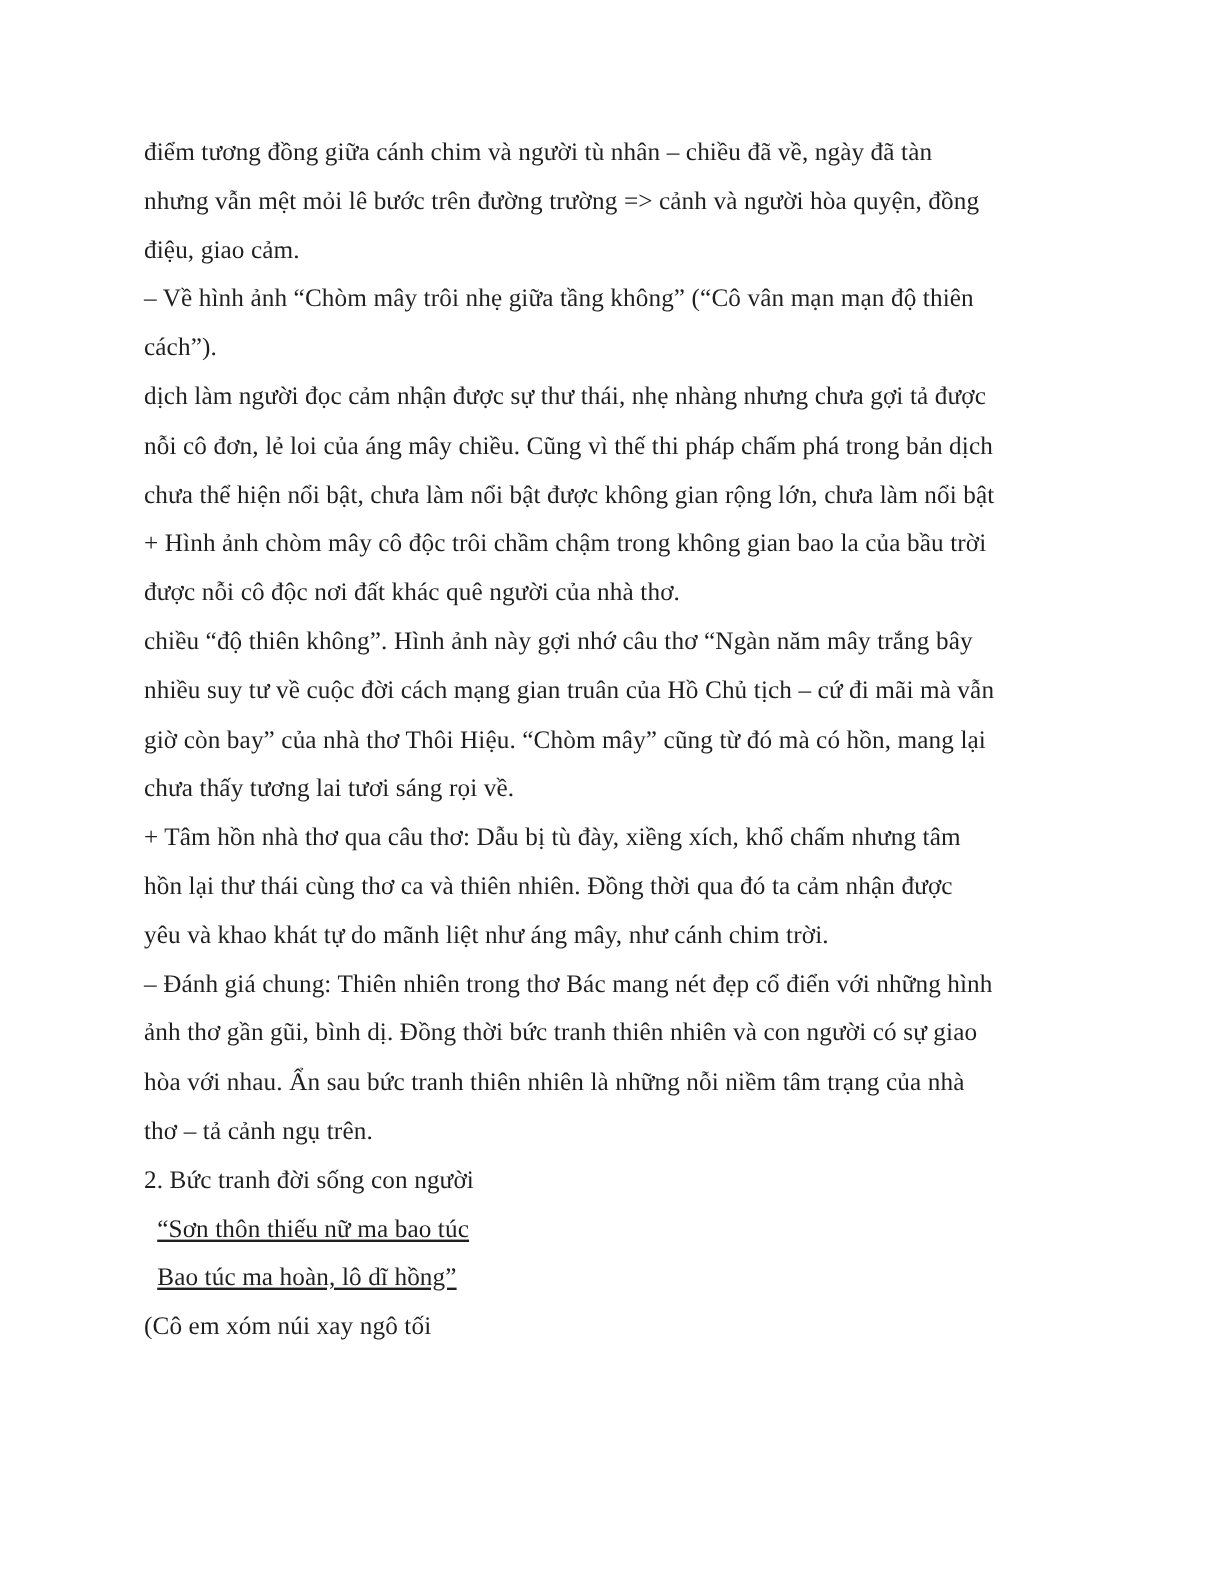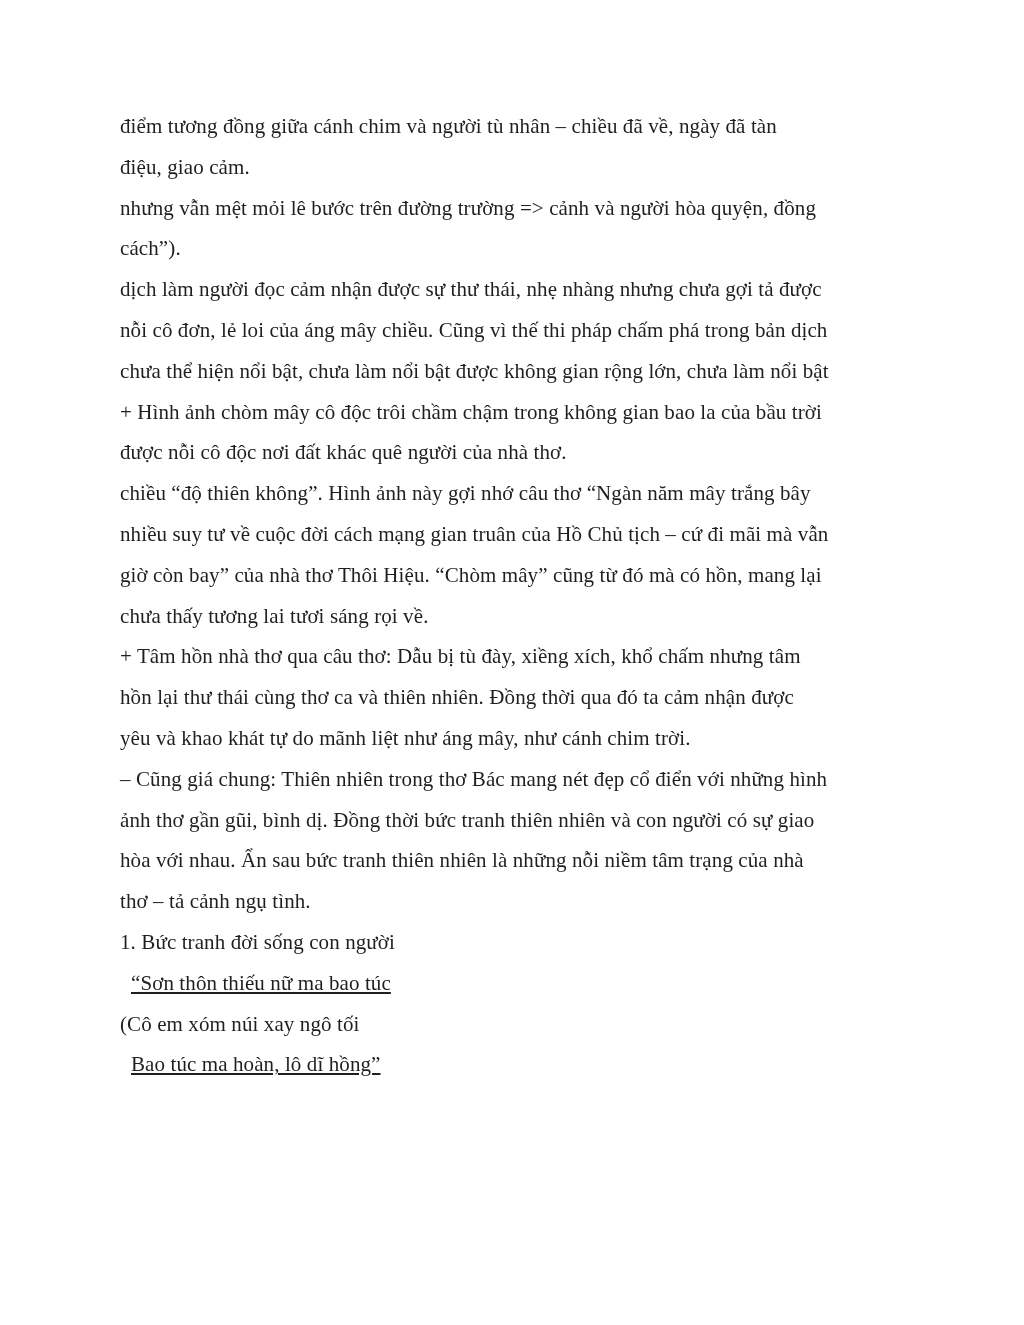"điệu, giao cảm." div.line { order: before "nhưng vẫn mệt mỏi lê" -> after "nhưng vẫn mệt mỏi lê" }
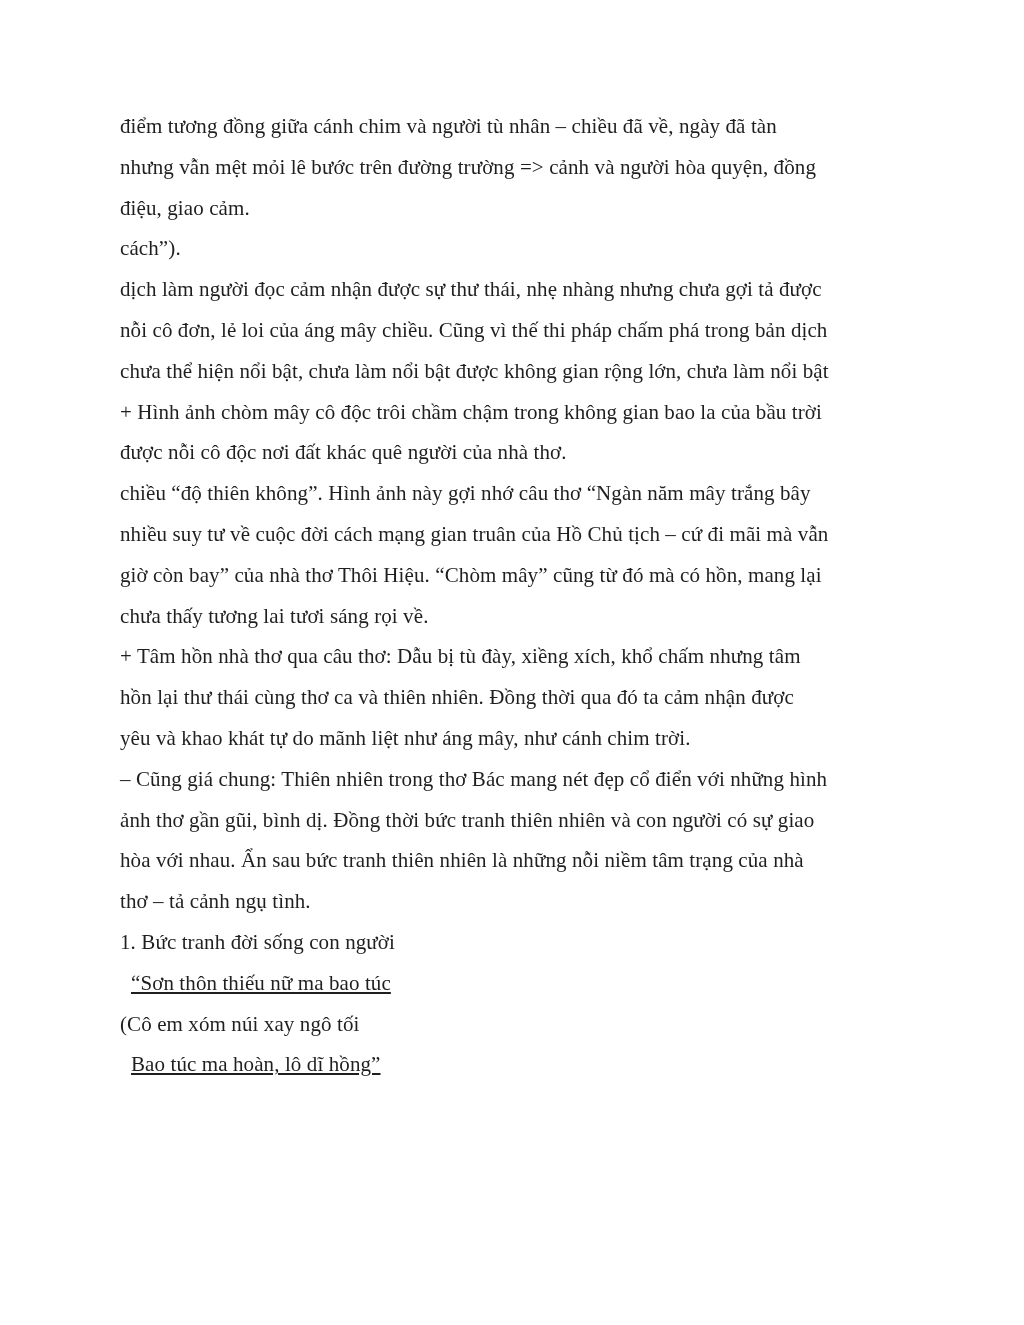"– Về hình ảnh “Chòm" div.line { html: none -> <div>– Về hình ảnh “Chòm mây trôi nhẹ giữa tầng không” (“Cô vân mạn mạn độ thiên</div> }
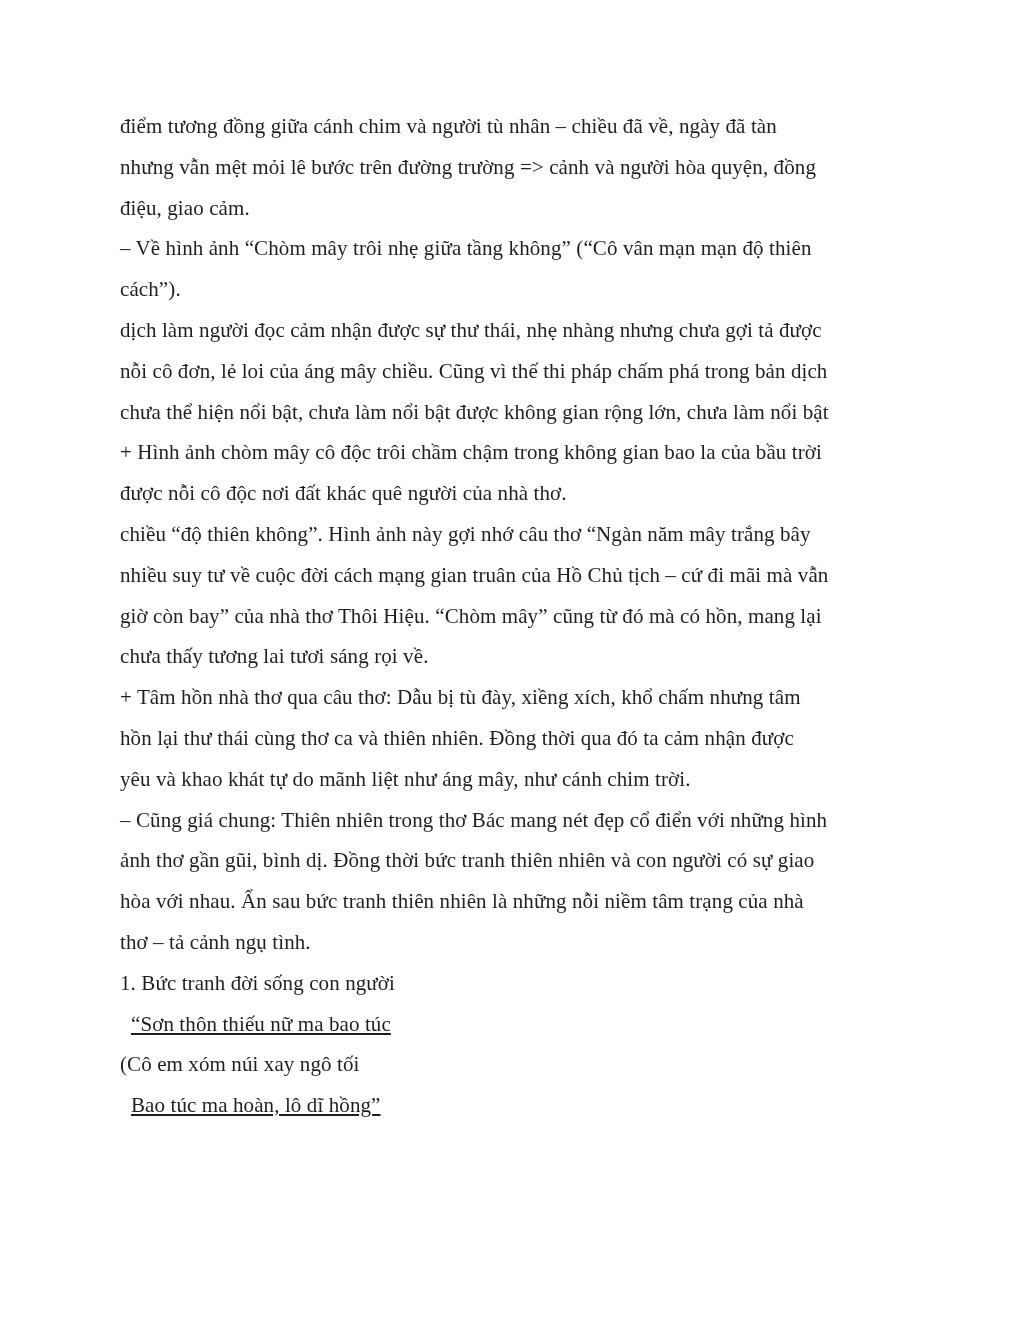"– Cũng giá chung: Thiên" div.line { text: Cũng -> Đánh }
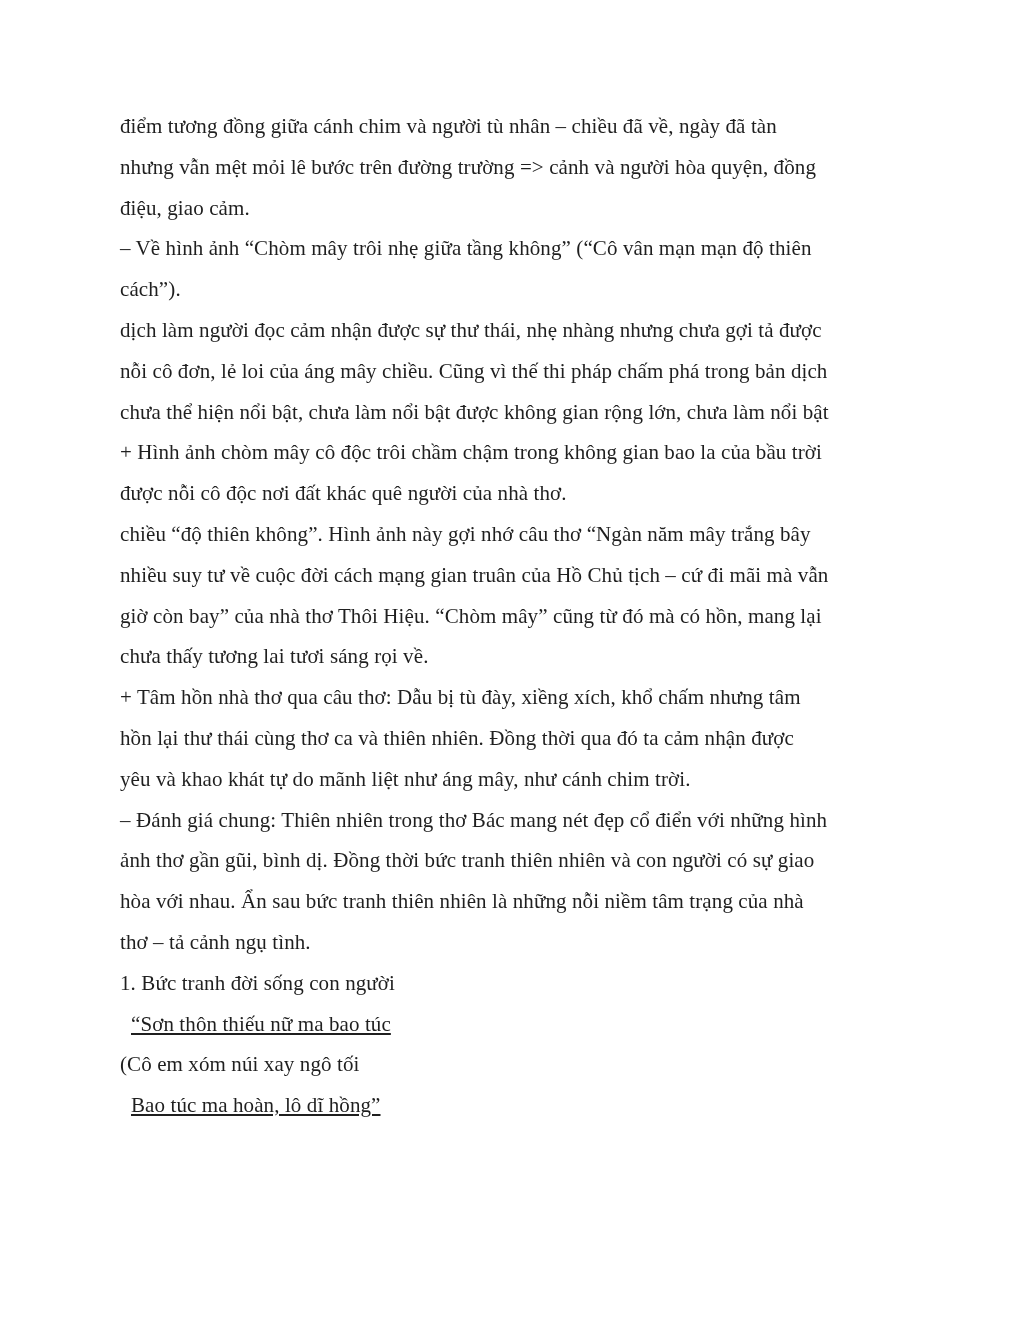"thơ – tả cảnh ngụ" div.line { text: tình -> trên }
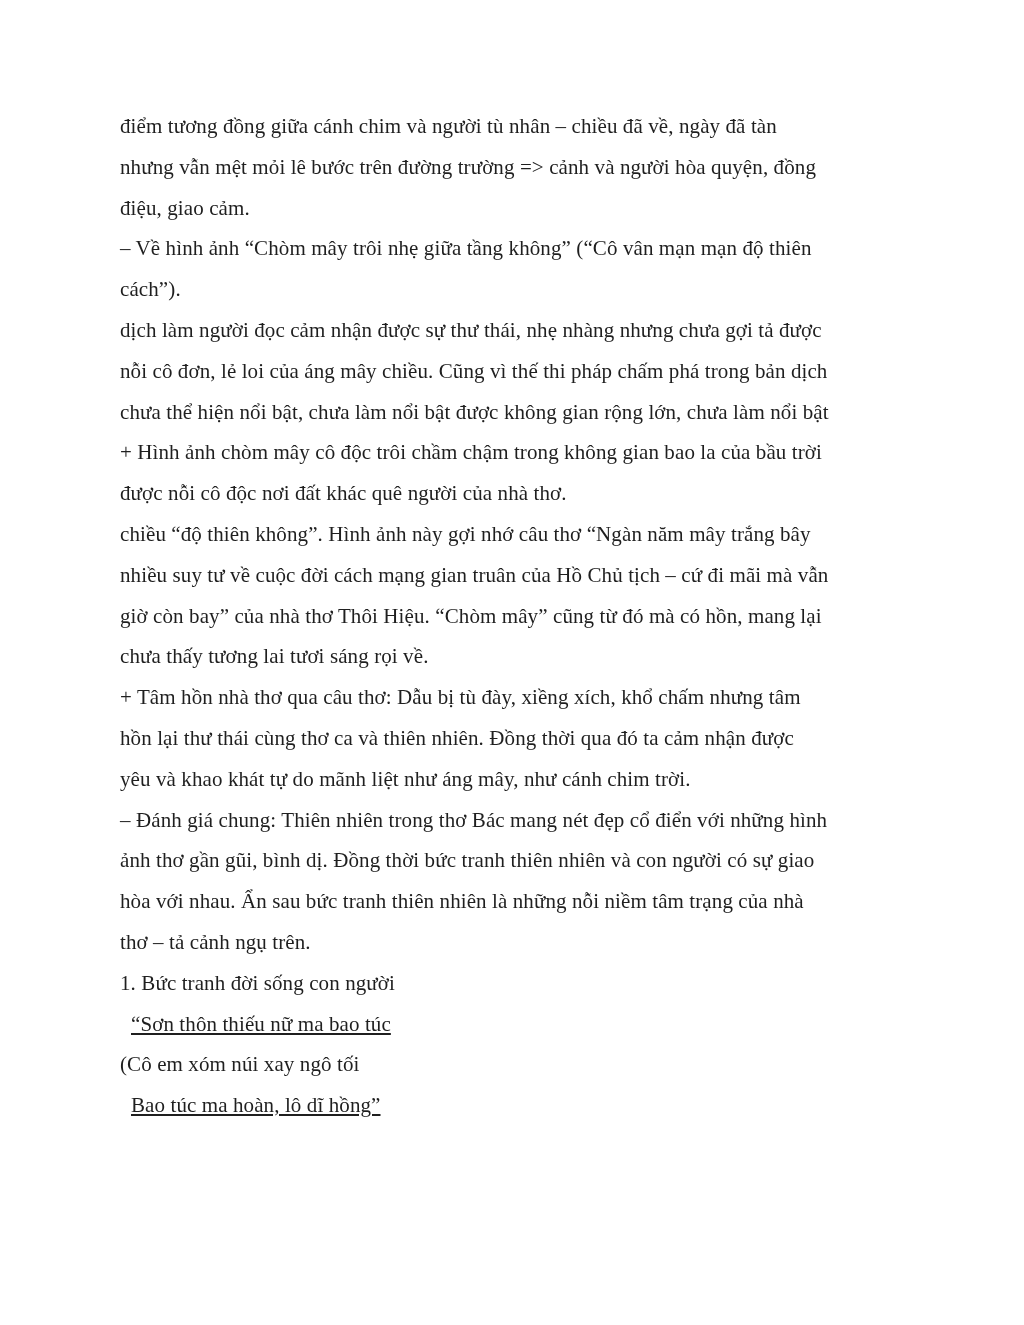"1. Bức tranh đời sống" div.line { text: 1 -> 2 }
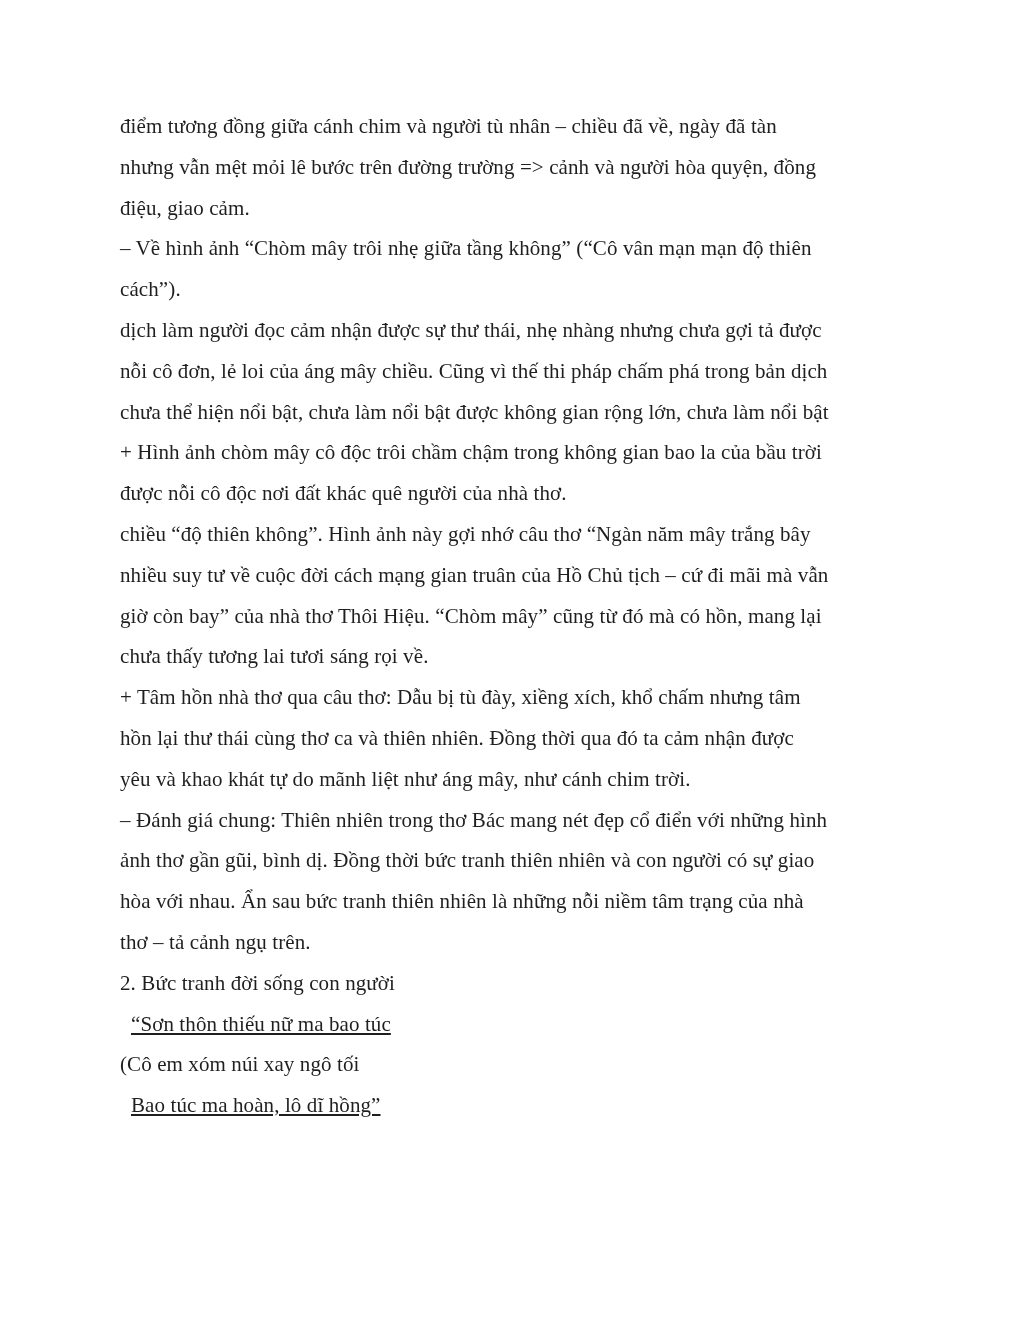"(Cô em xóm núi xay" div.line { order: before "Bao túc ma hoàn, lô" -> after "Bao túc ma hoàn, lô" }
